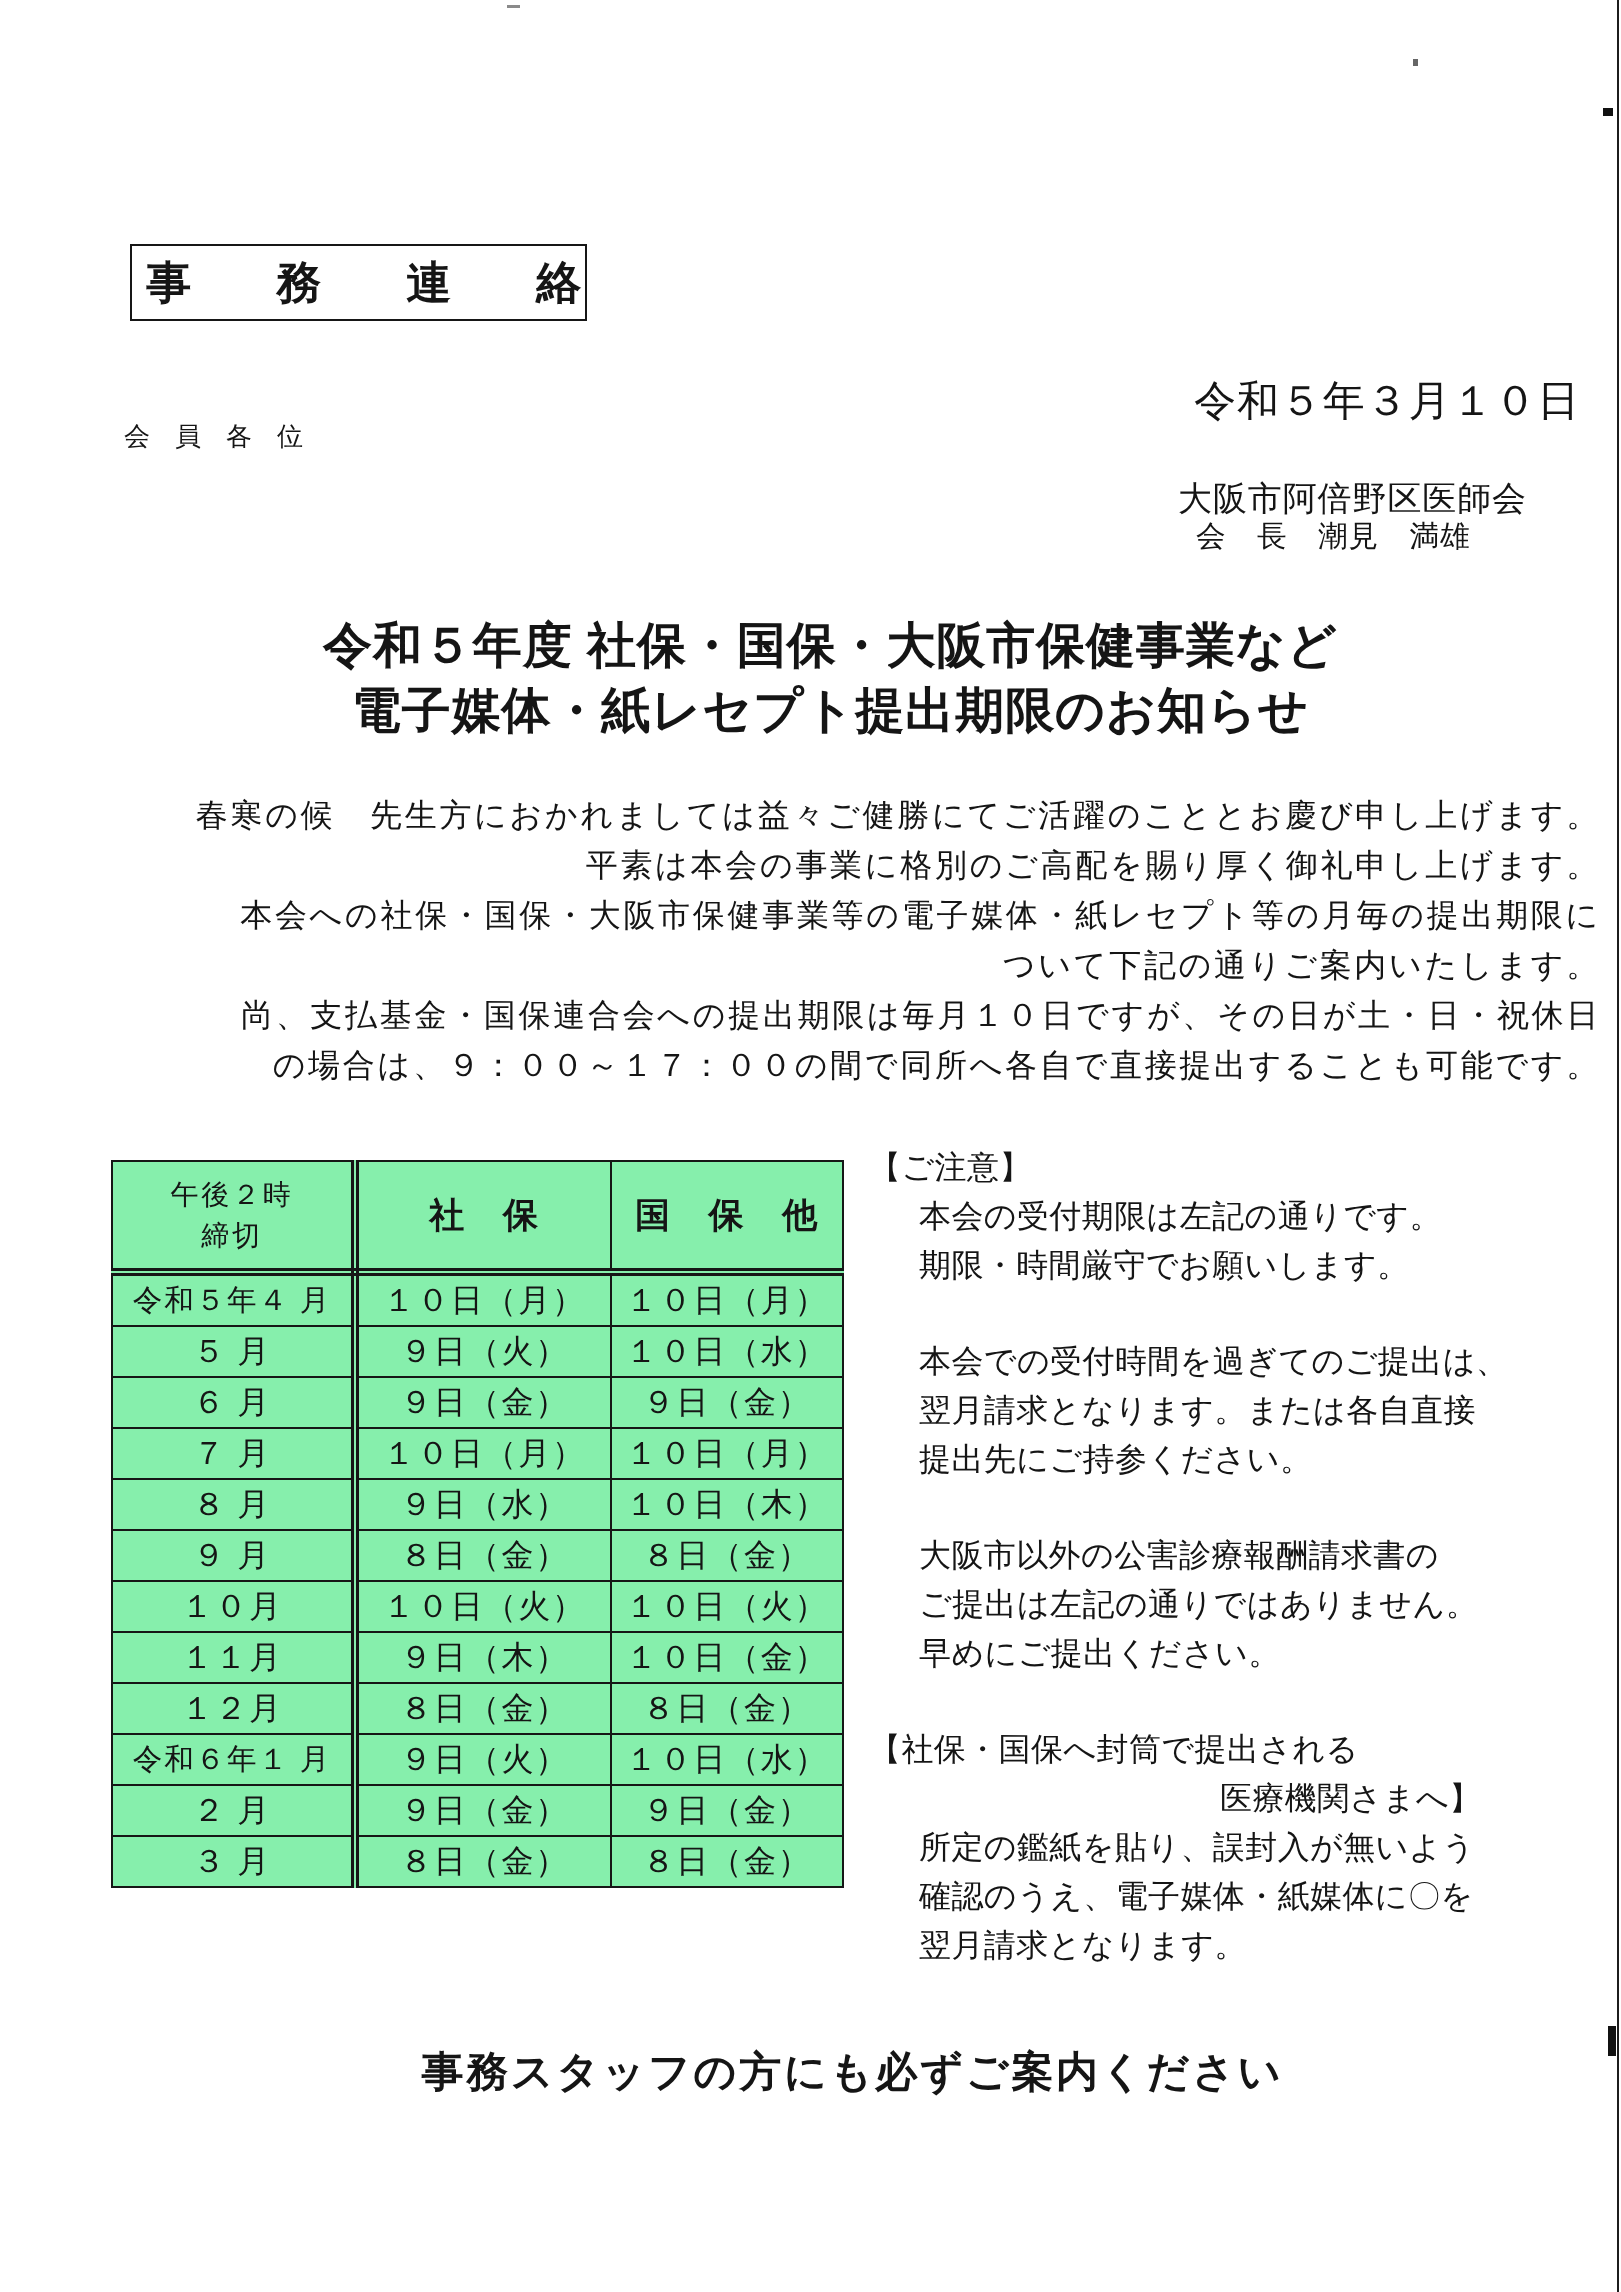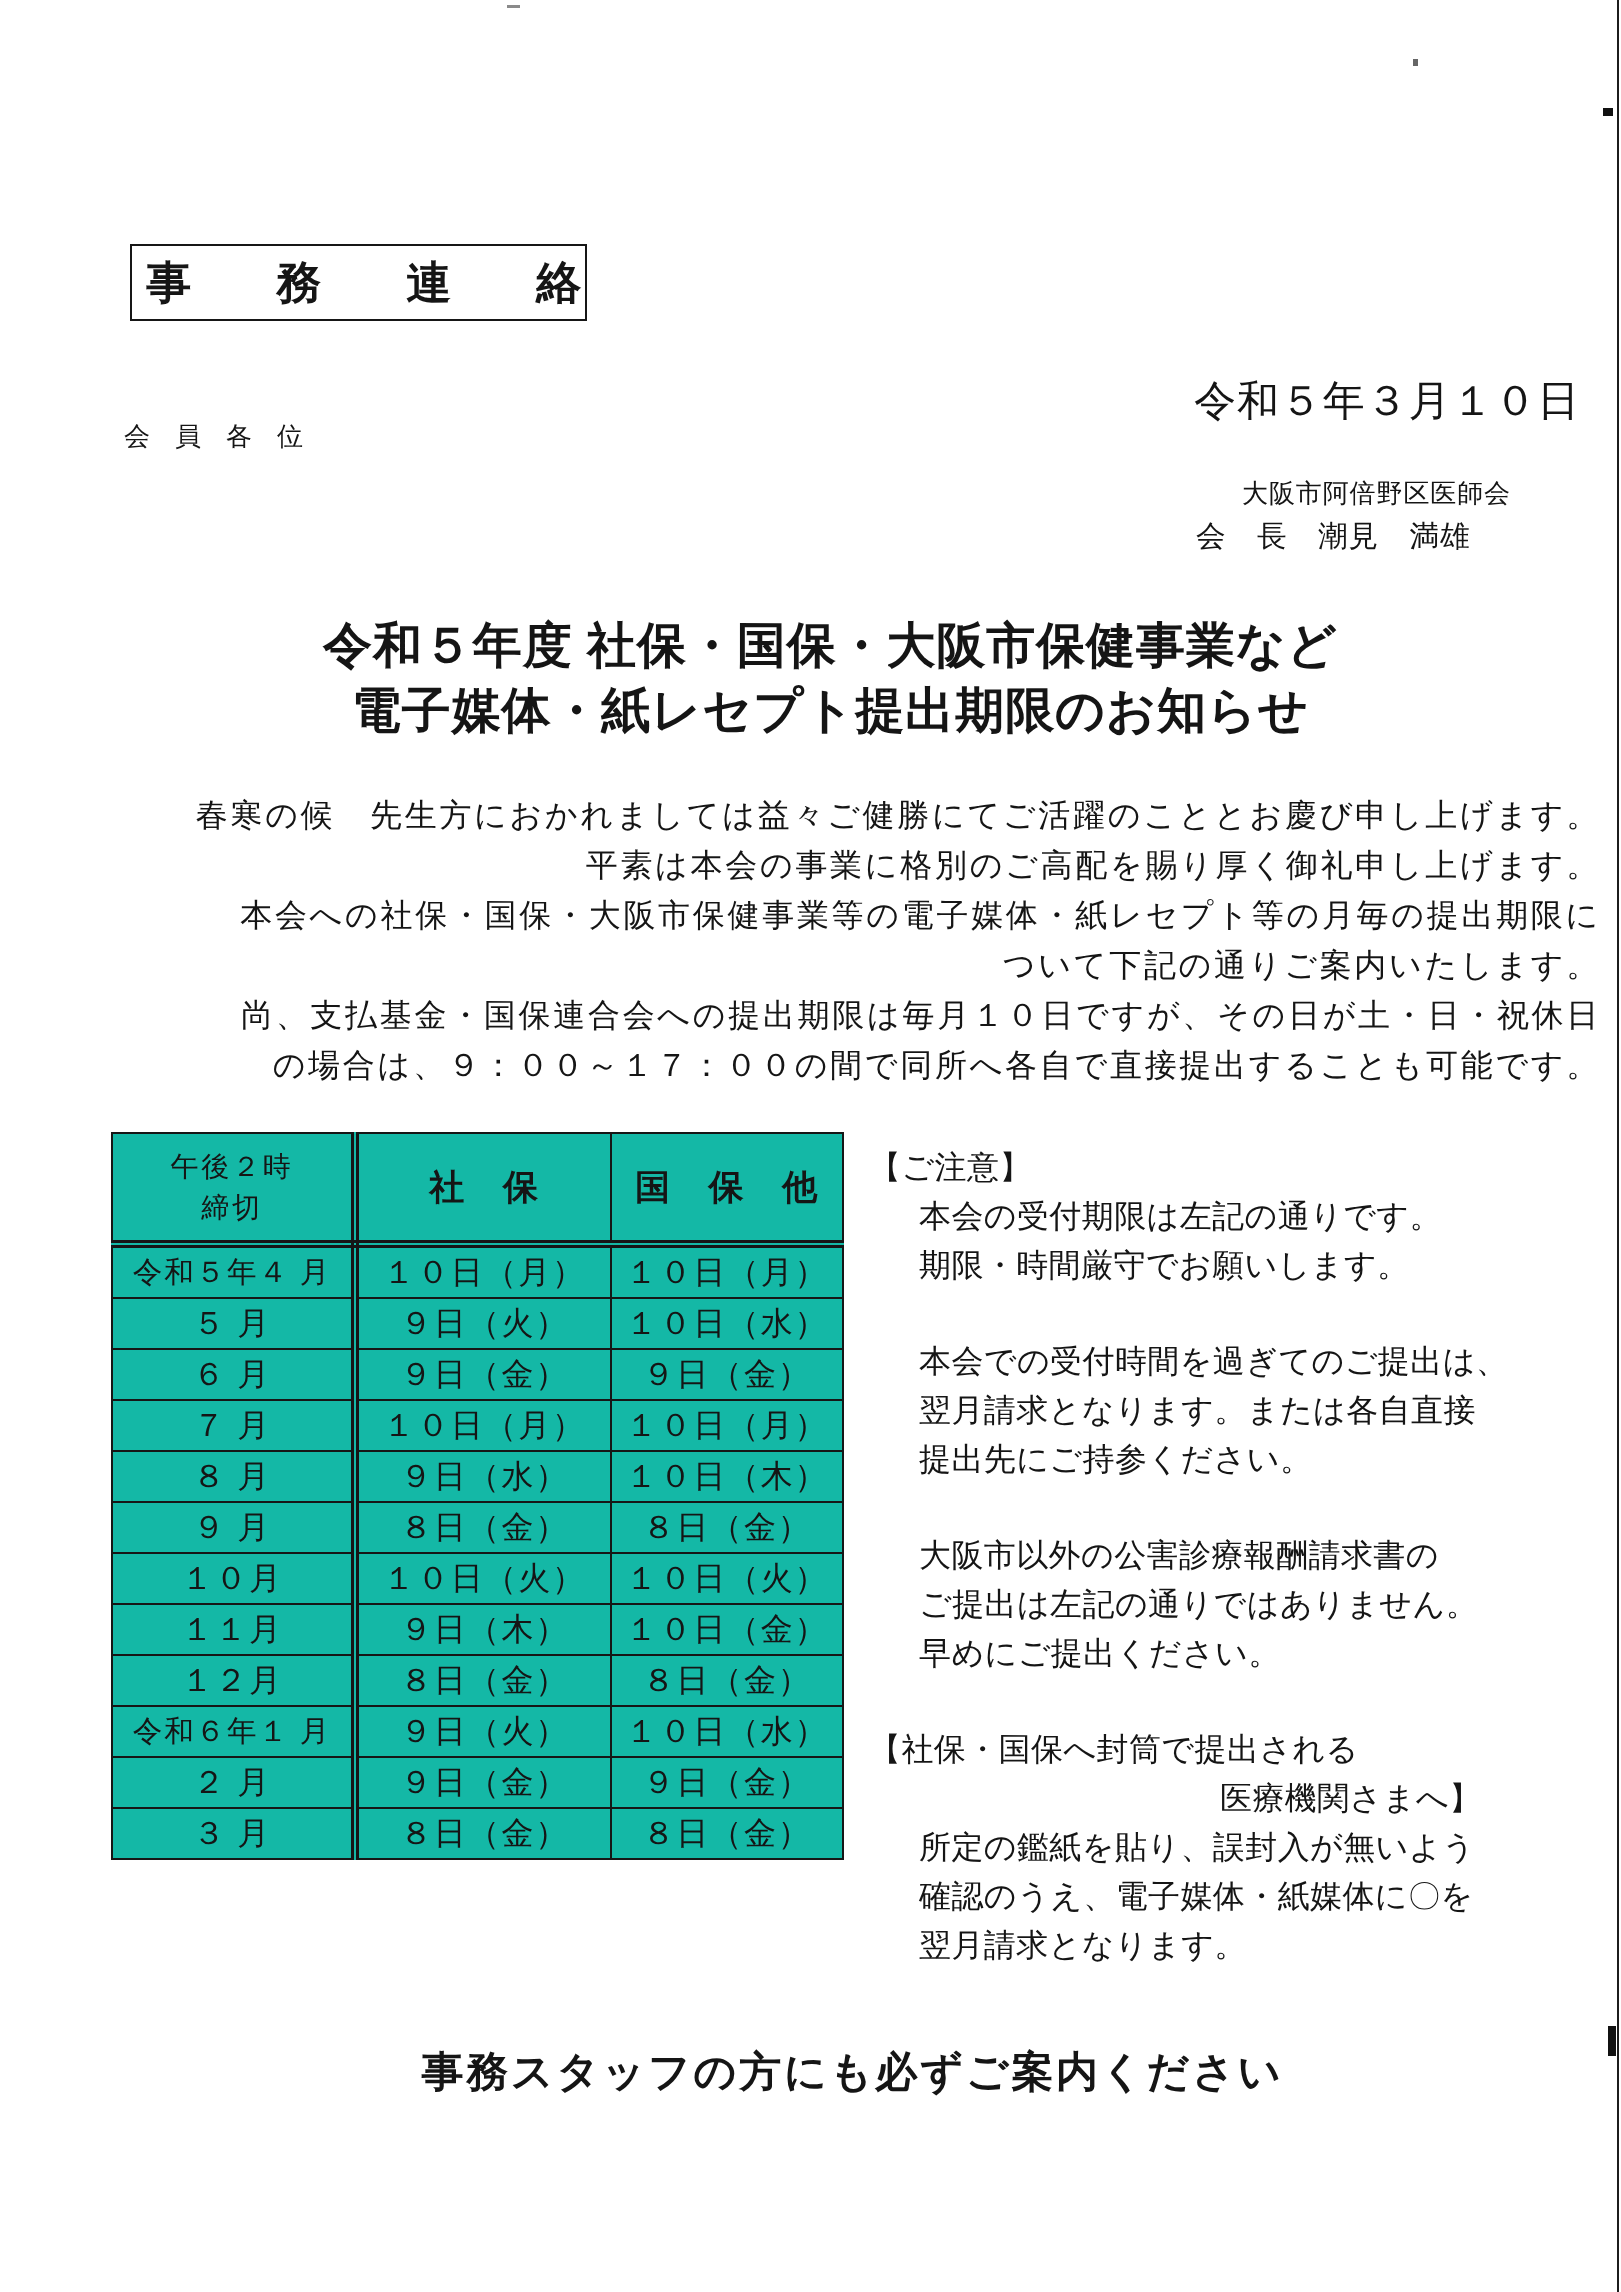"大阪市阿倍野区医師会" .org-name { font-size: 26px -> 34px; left: 1242px -> 1178px }
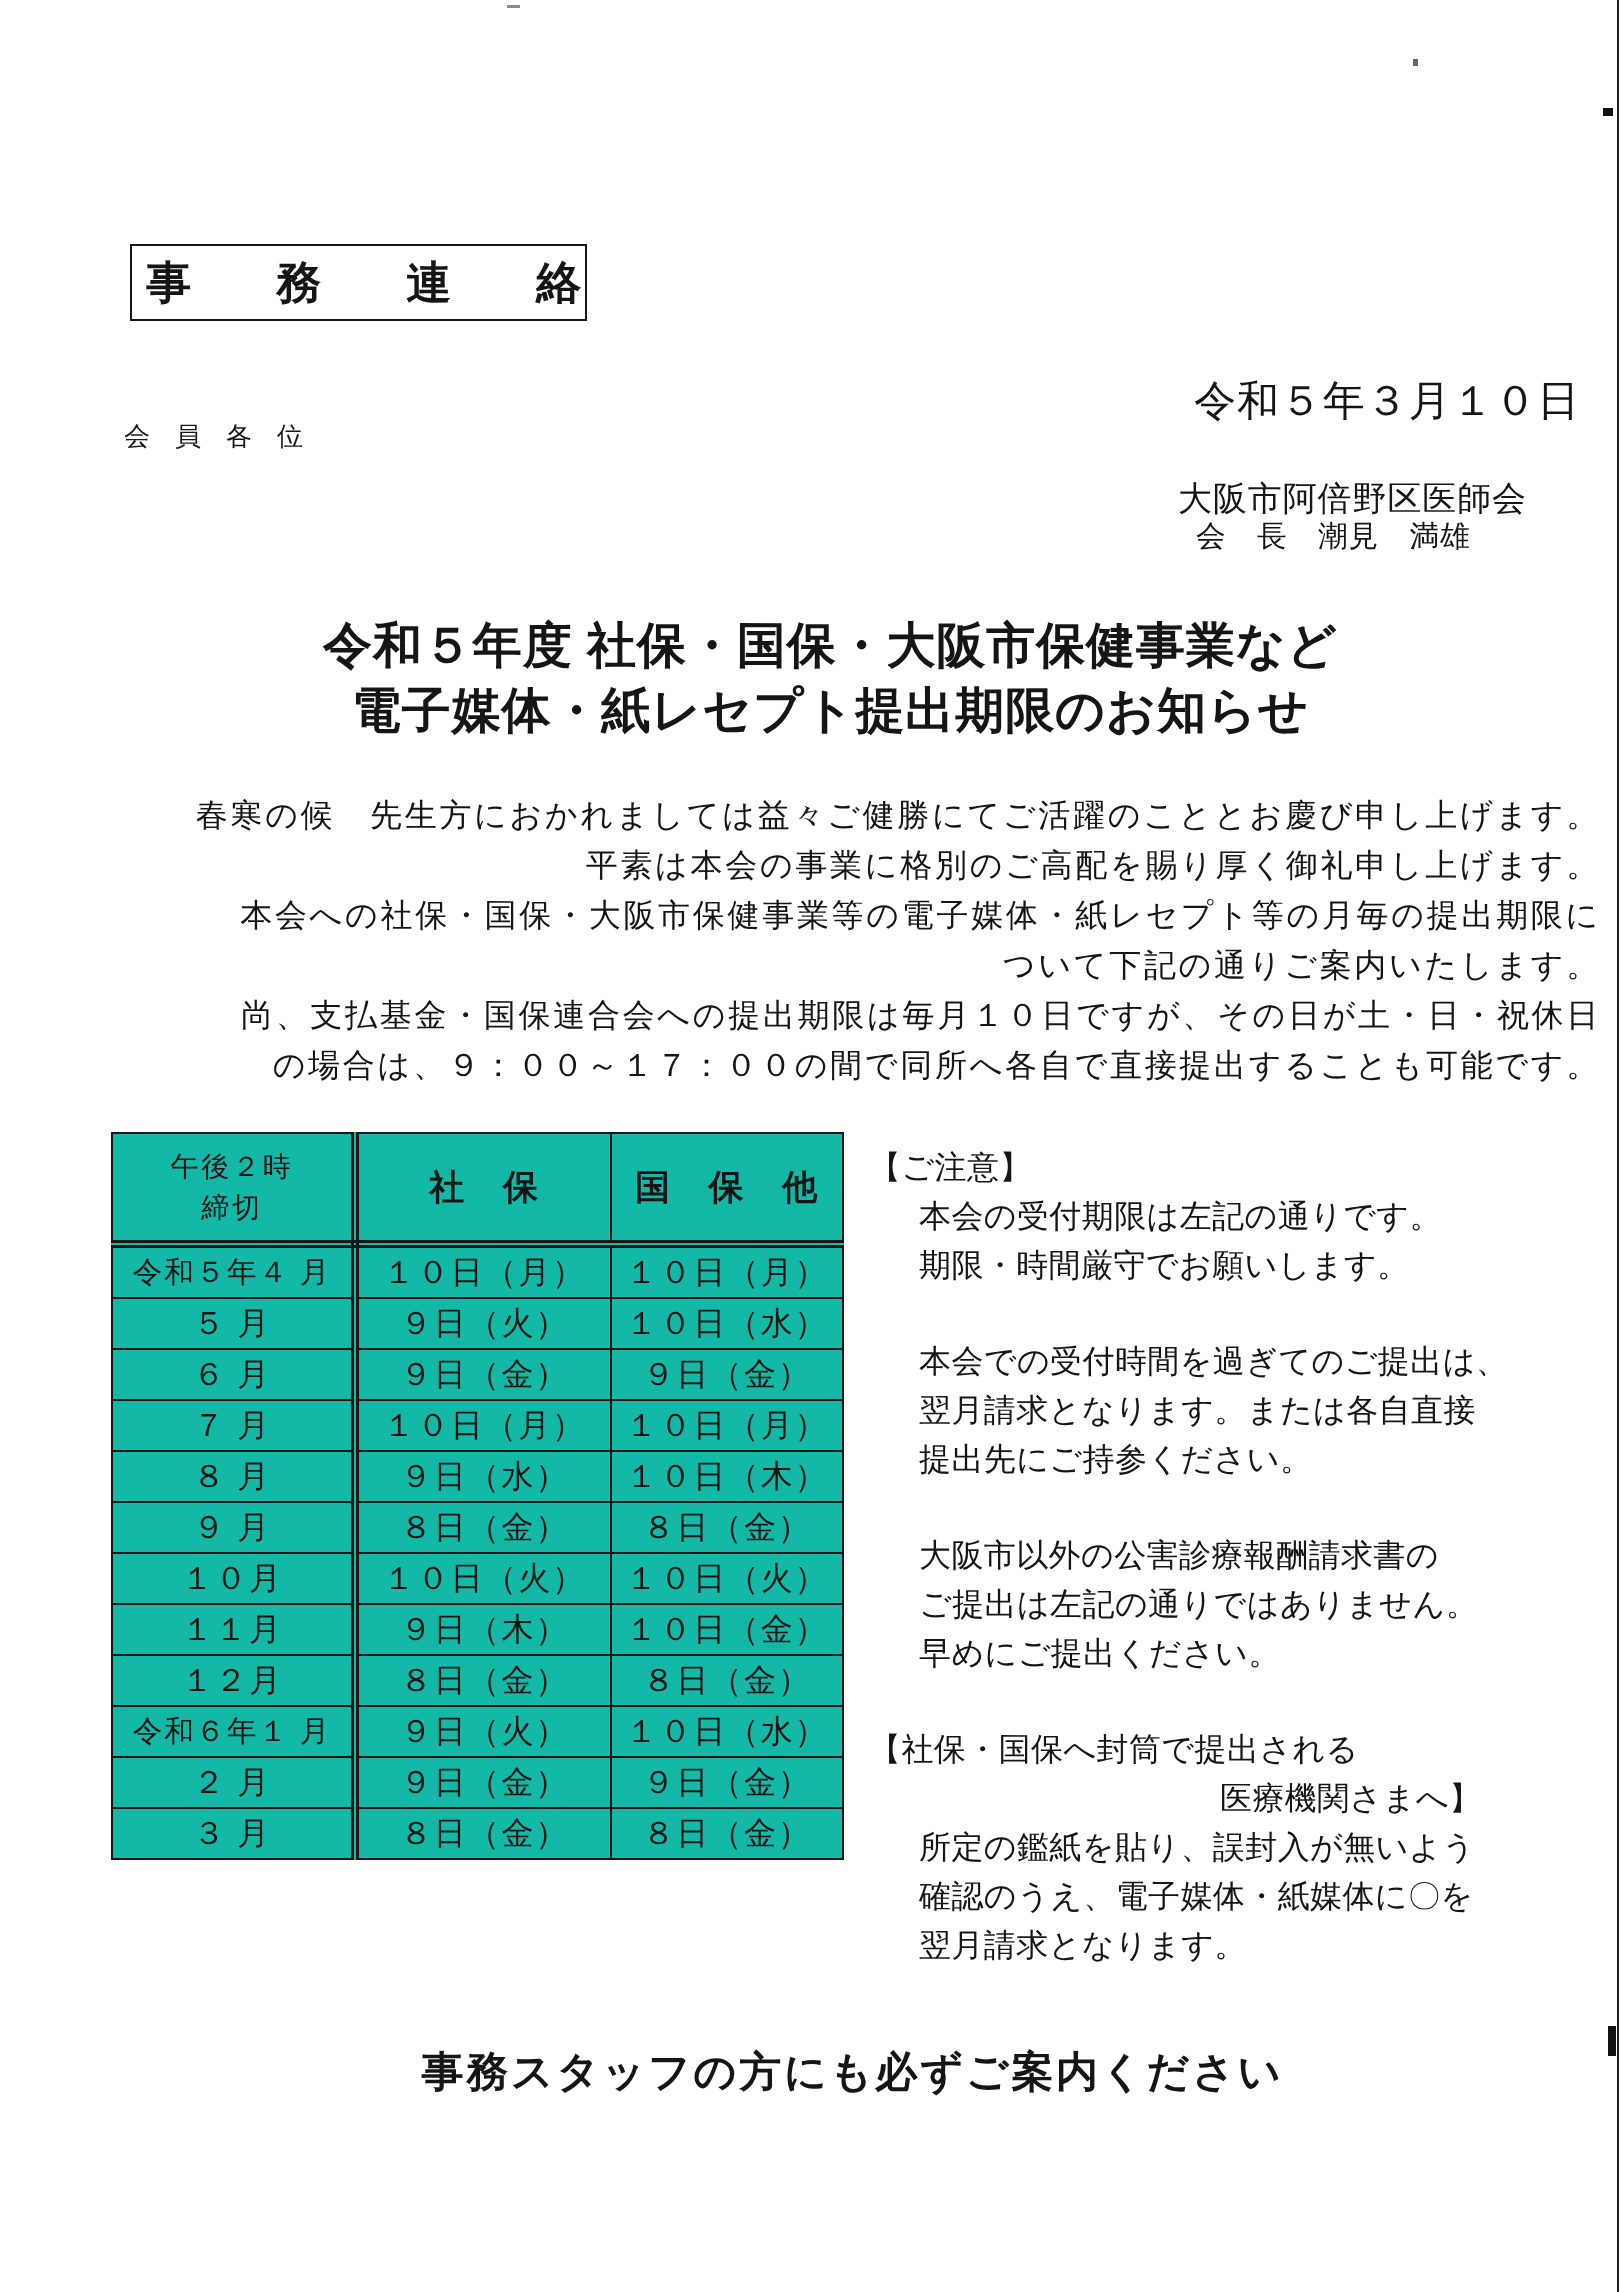"午後２時" table.dl { background: #14b8a6 -> #86efac; margin-top: none -> 28px }
